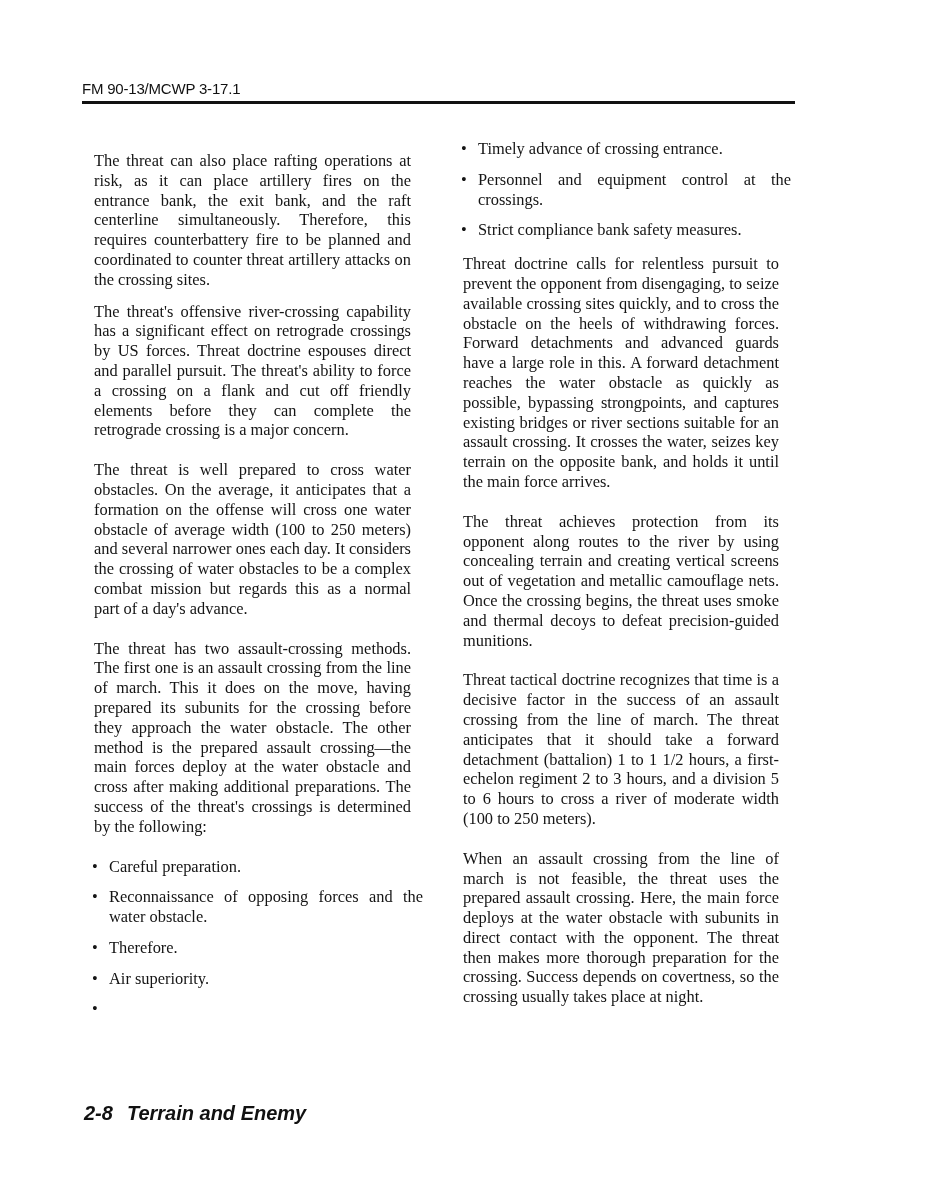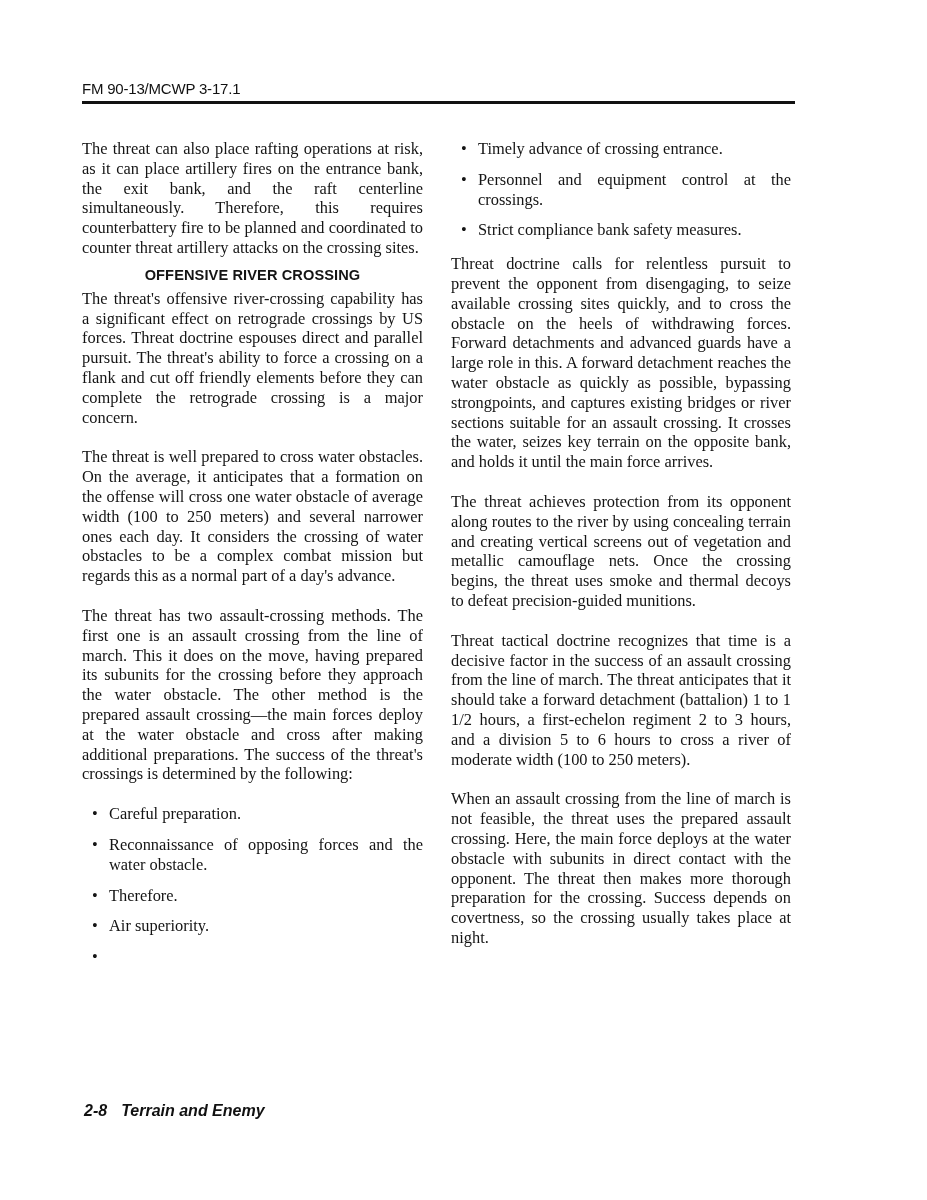"The threat can also place" p { margin: 0 -> 12px }
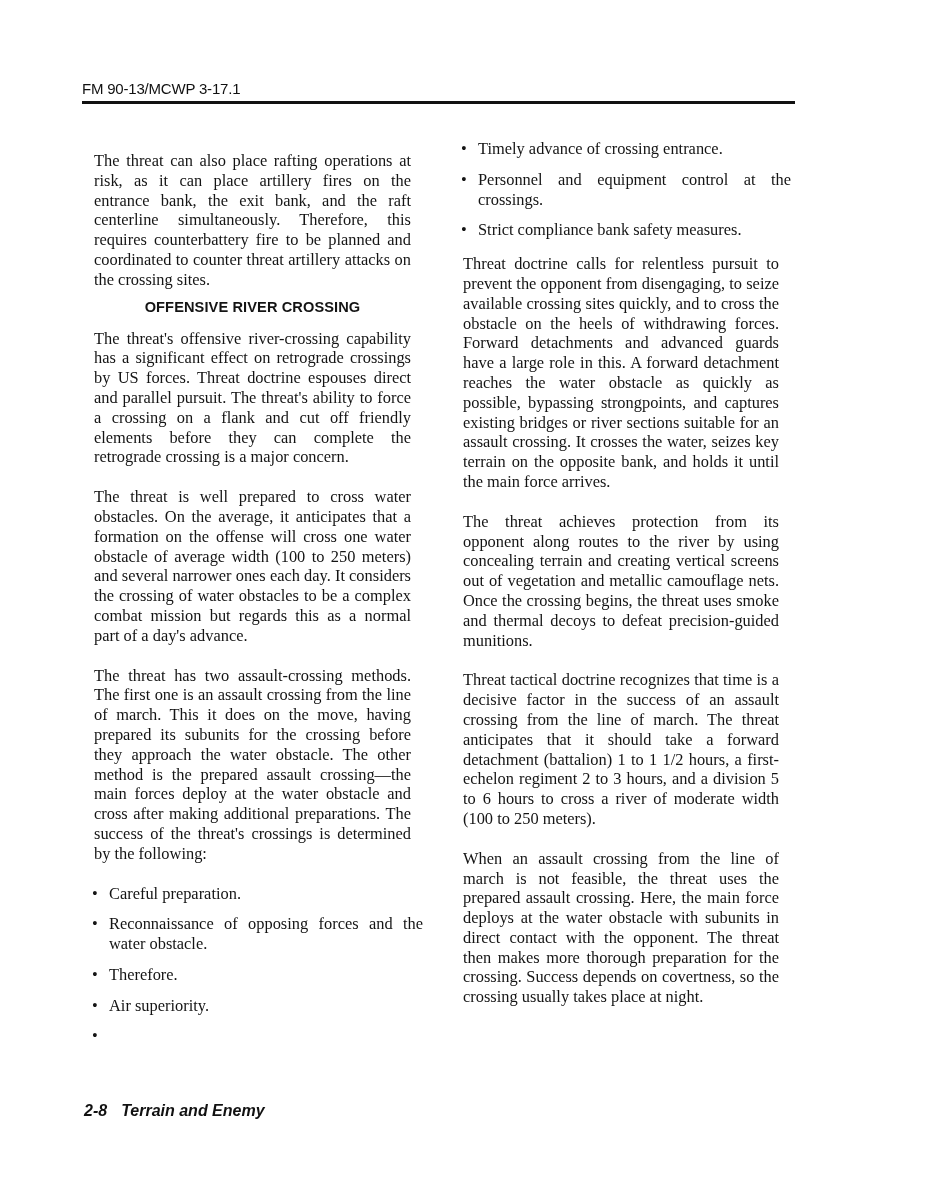"OFFENSIVE RIVER CROSSING" div.heading { html: <div>OFFENSIVE RIVER CROSSING</div> -> none }
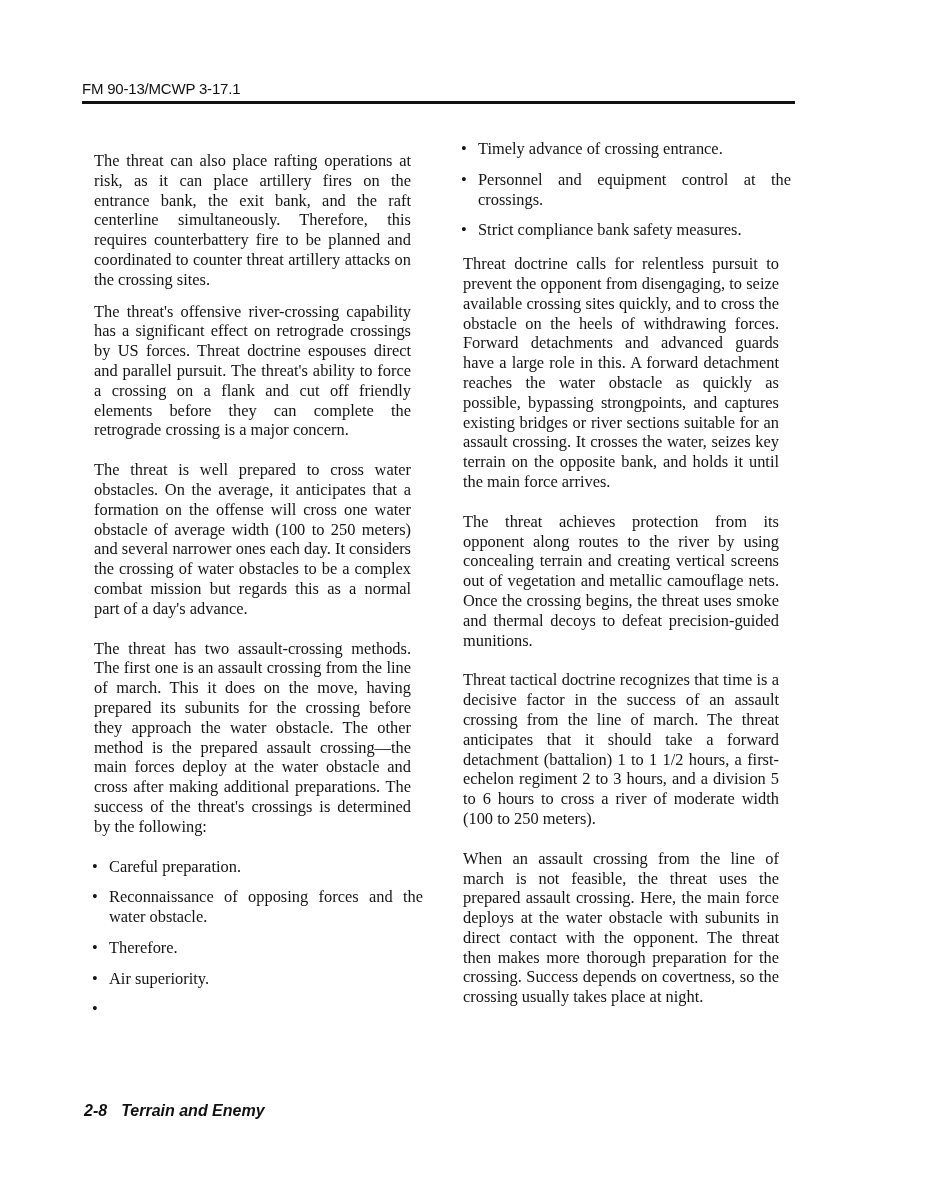"2-8 Terrain and Enemy" .footer { font-size: 16px -> 20px }
